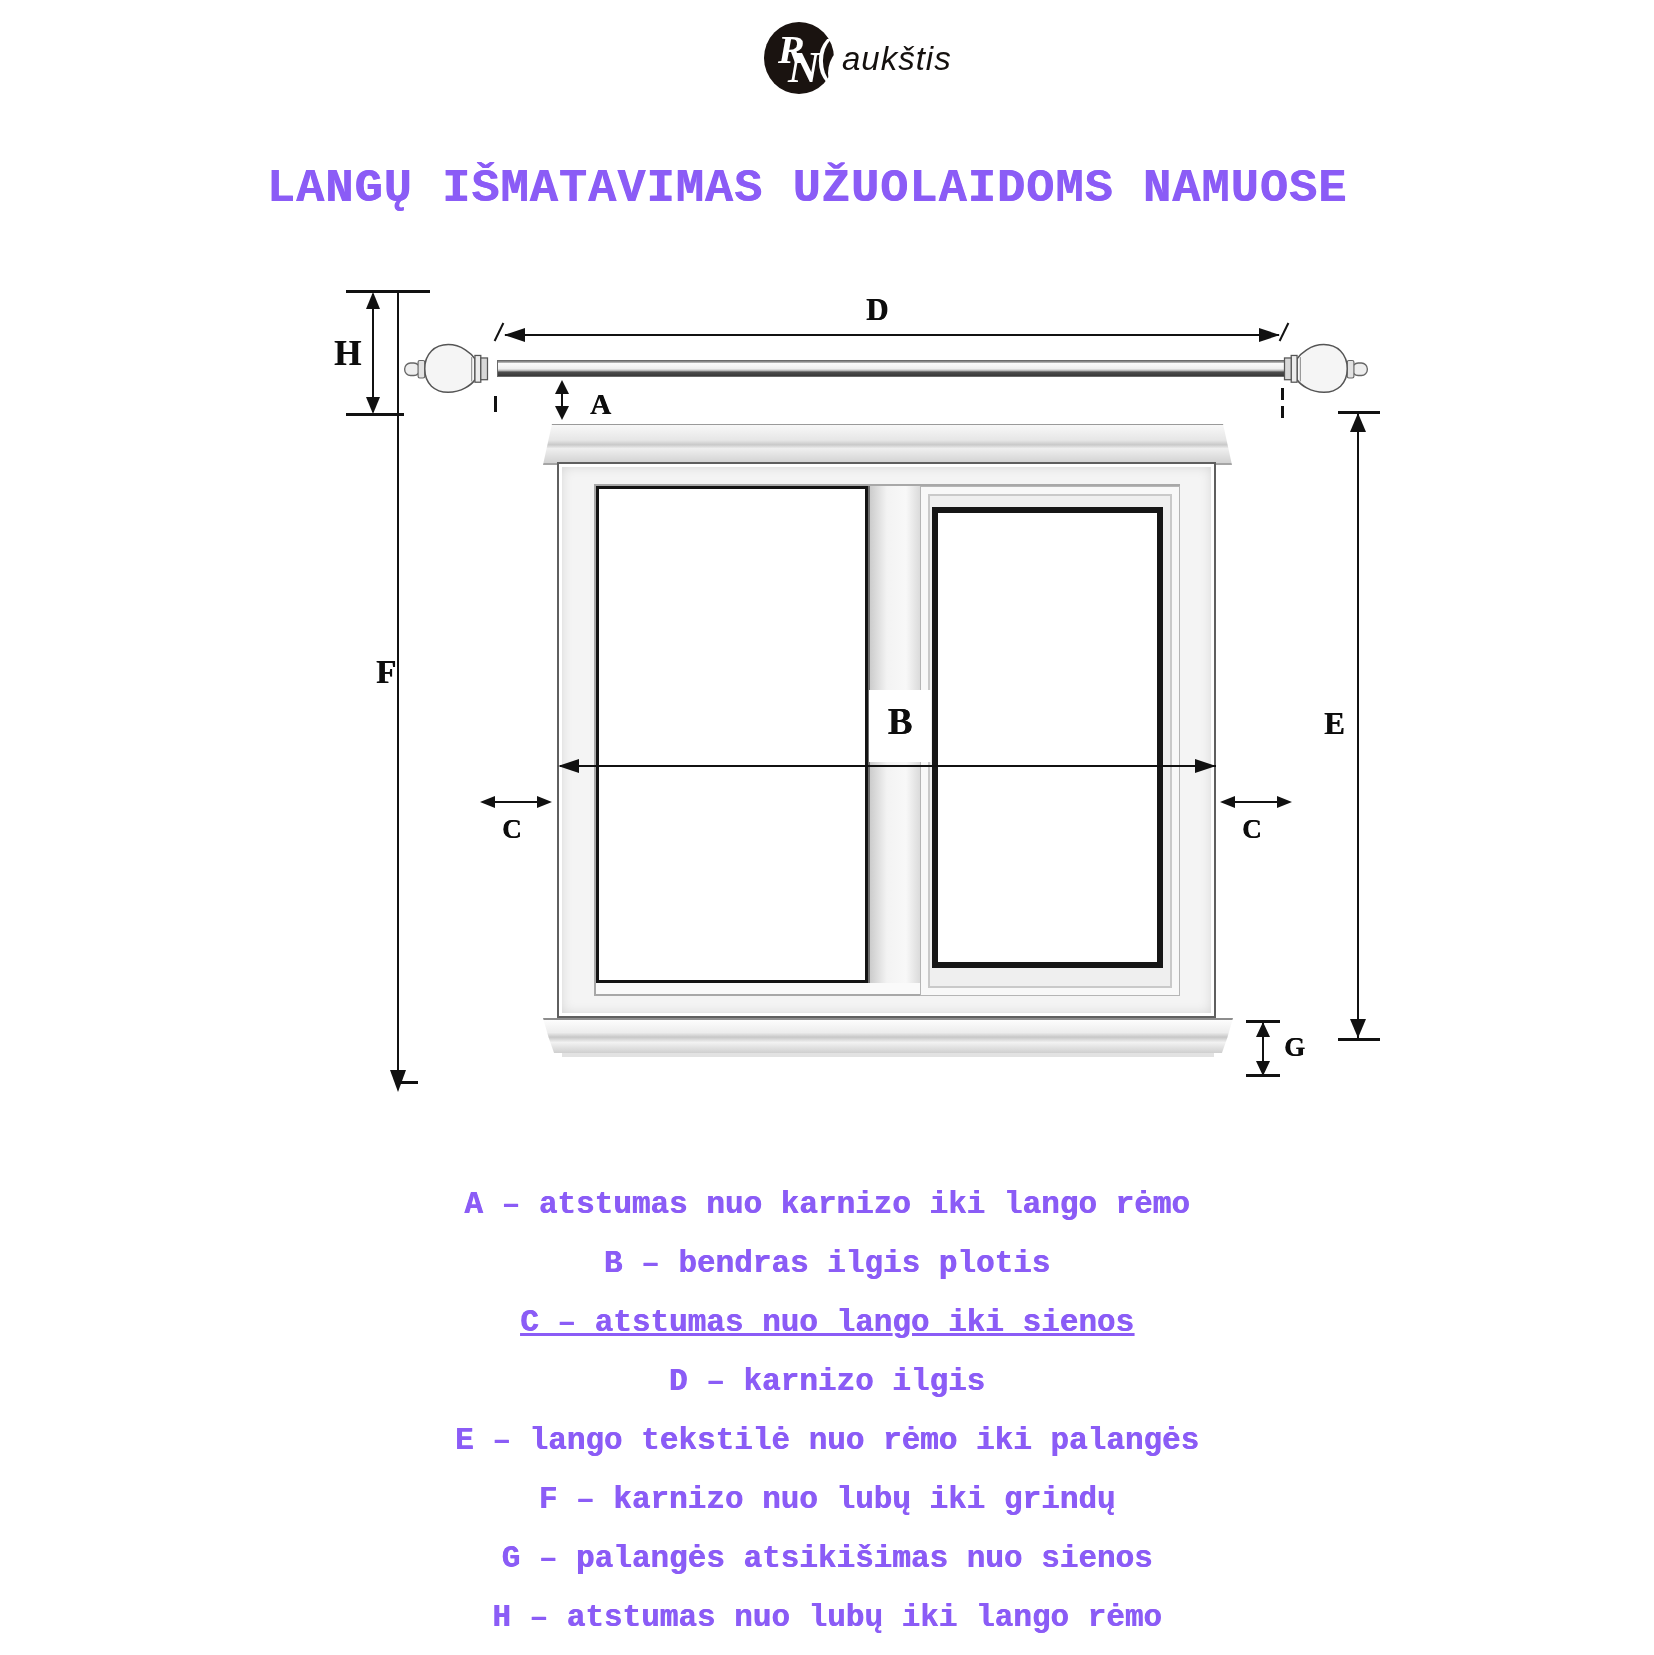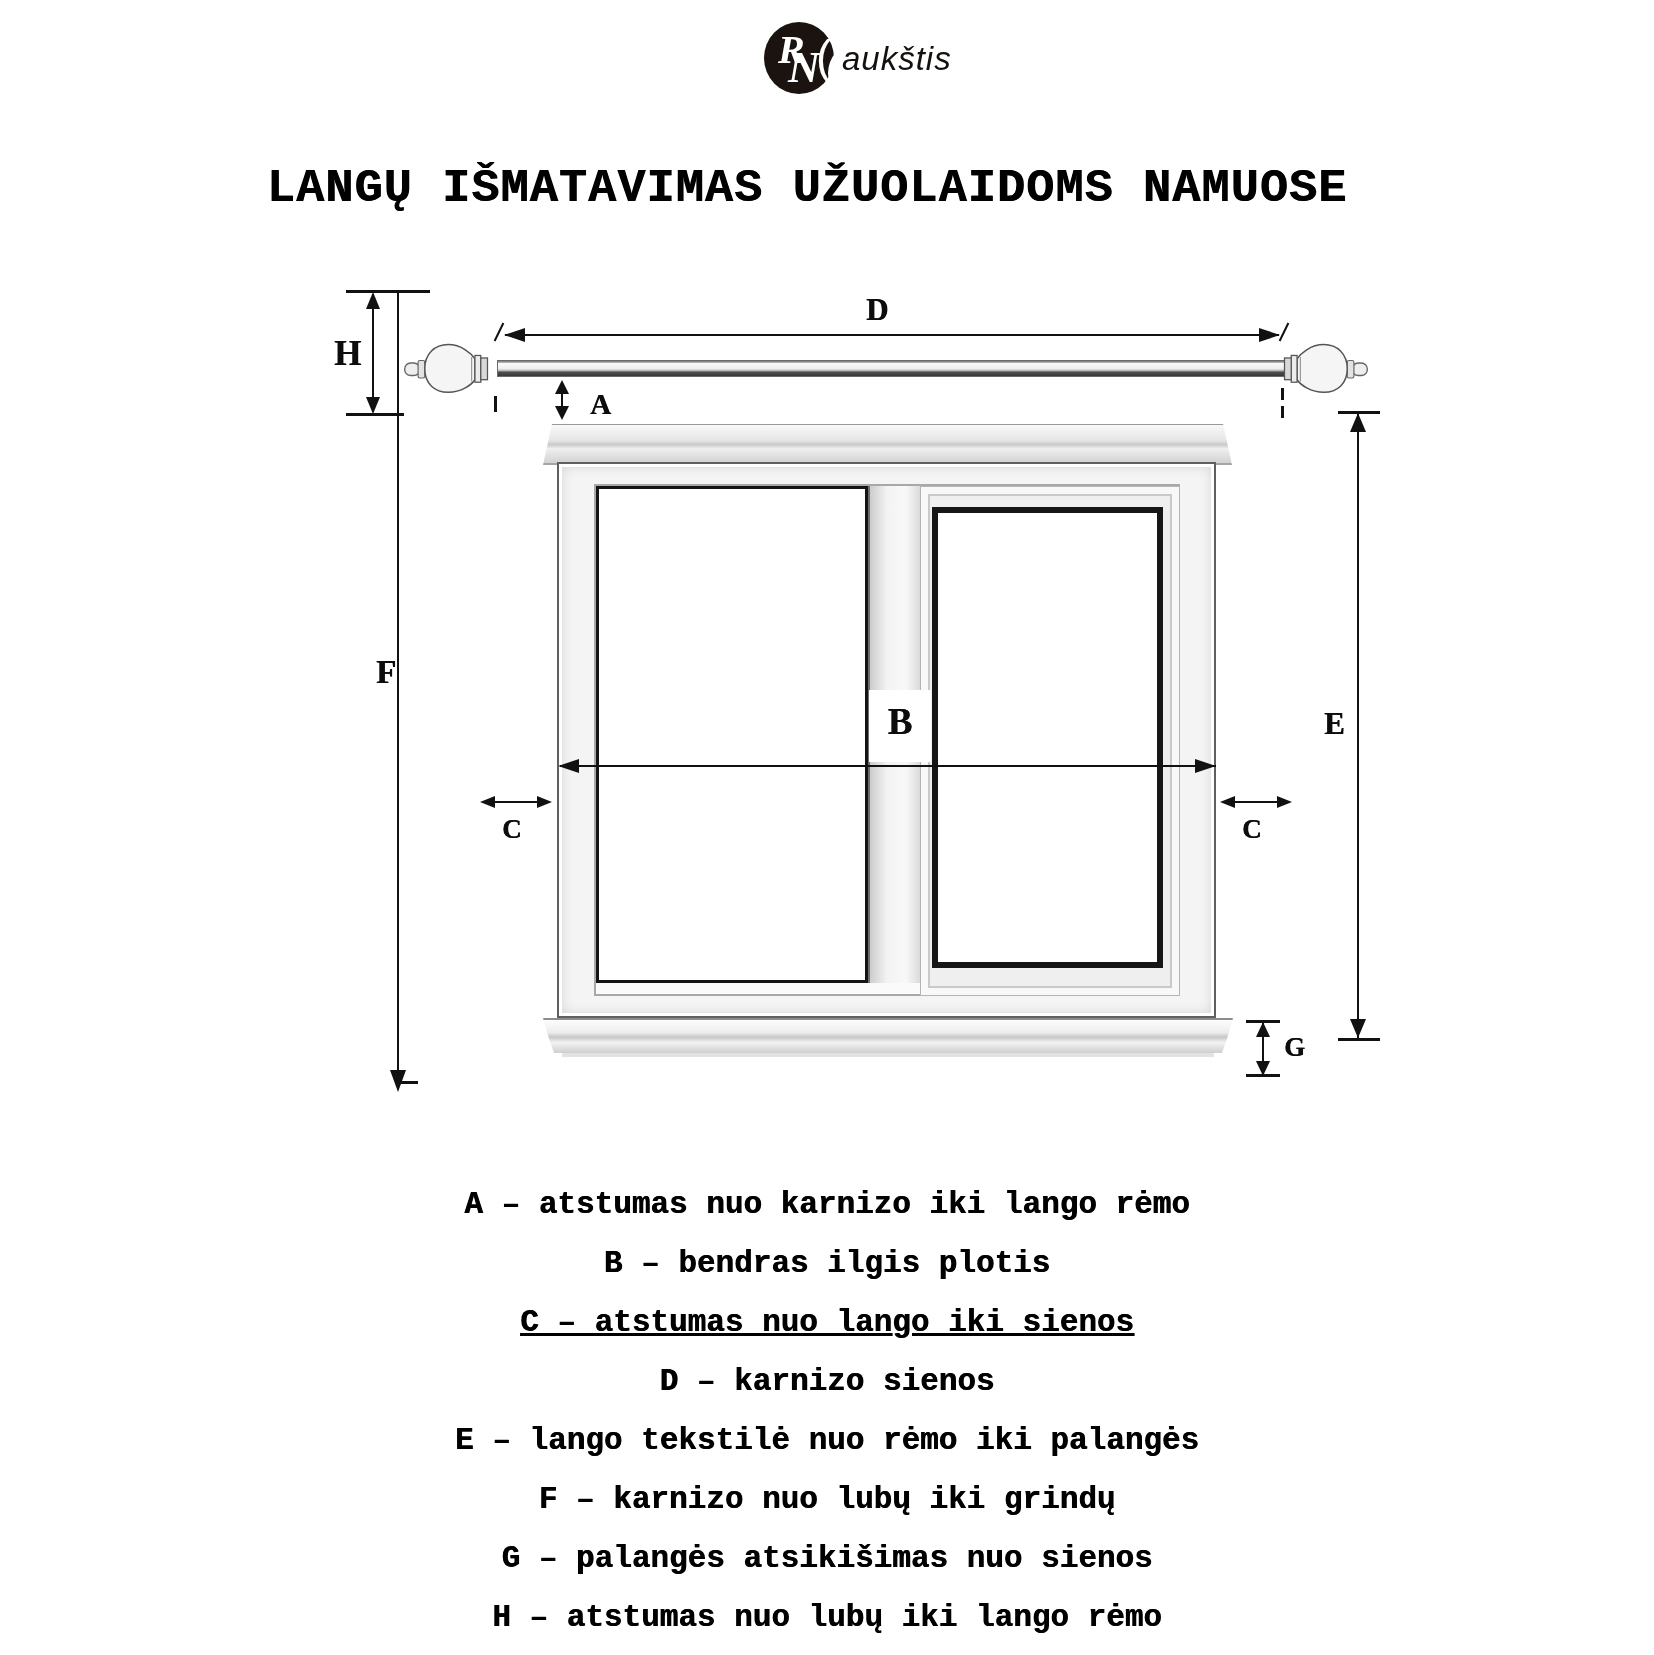"LANGŲ IŠMATAVIMAS UŽUOLAIDOMS NAMUOSE" .mono { color: #000000 -> #8b5cf6 }
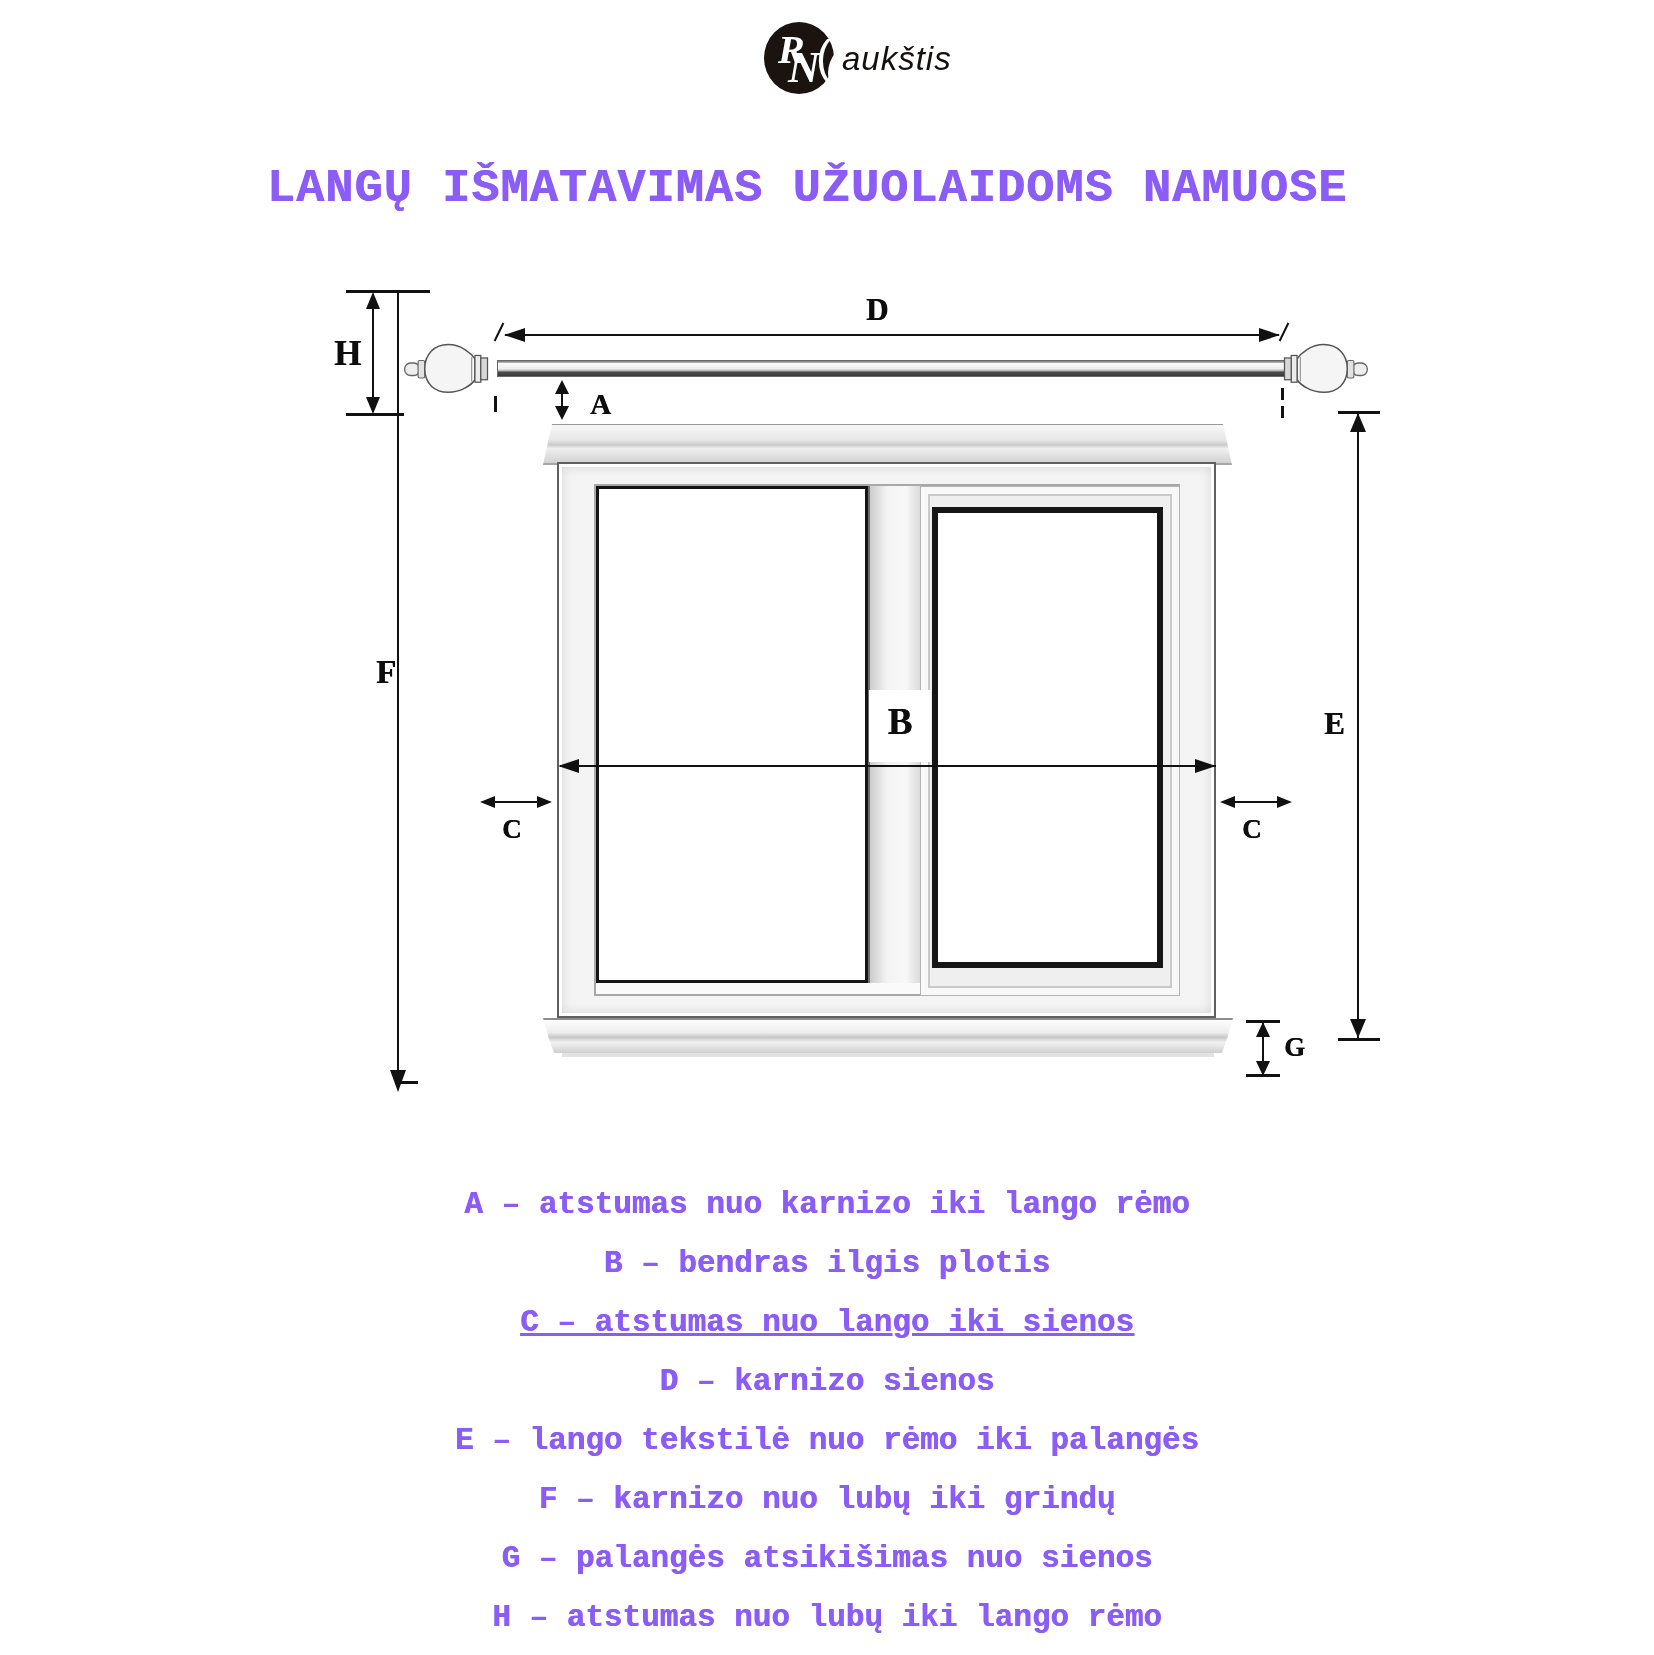"D – karnizo sienos" div.legend-line { text: sienos -> ilgis }
